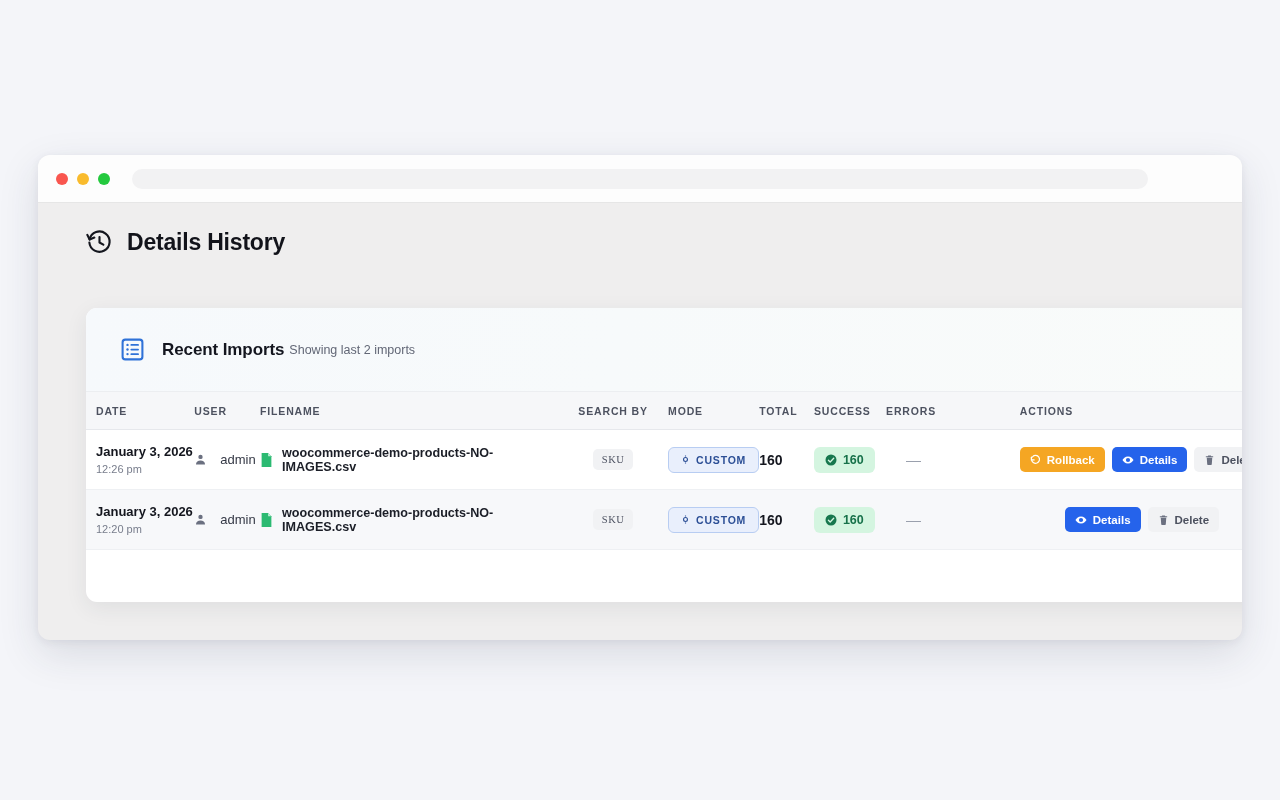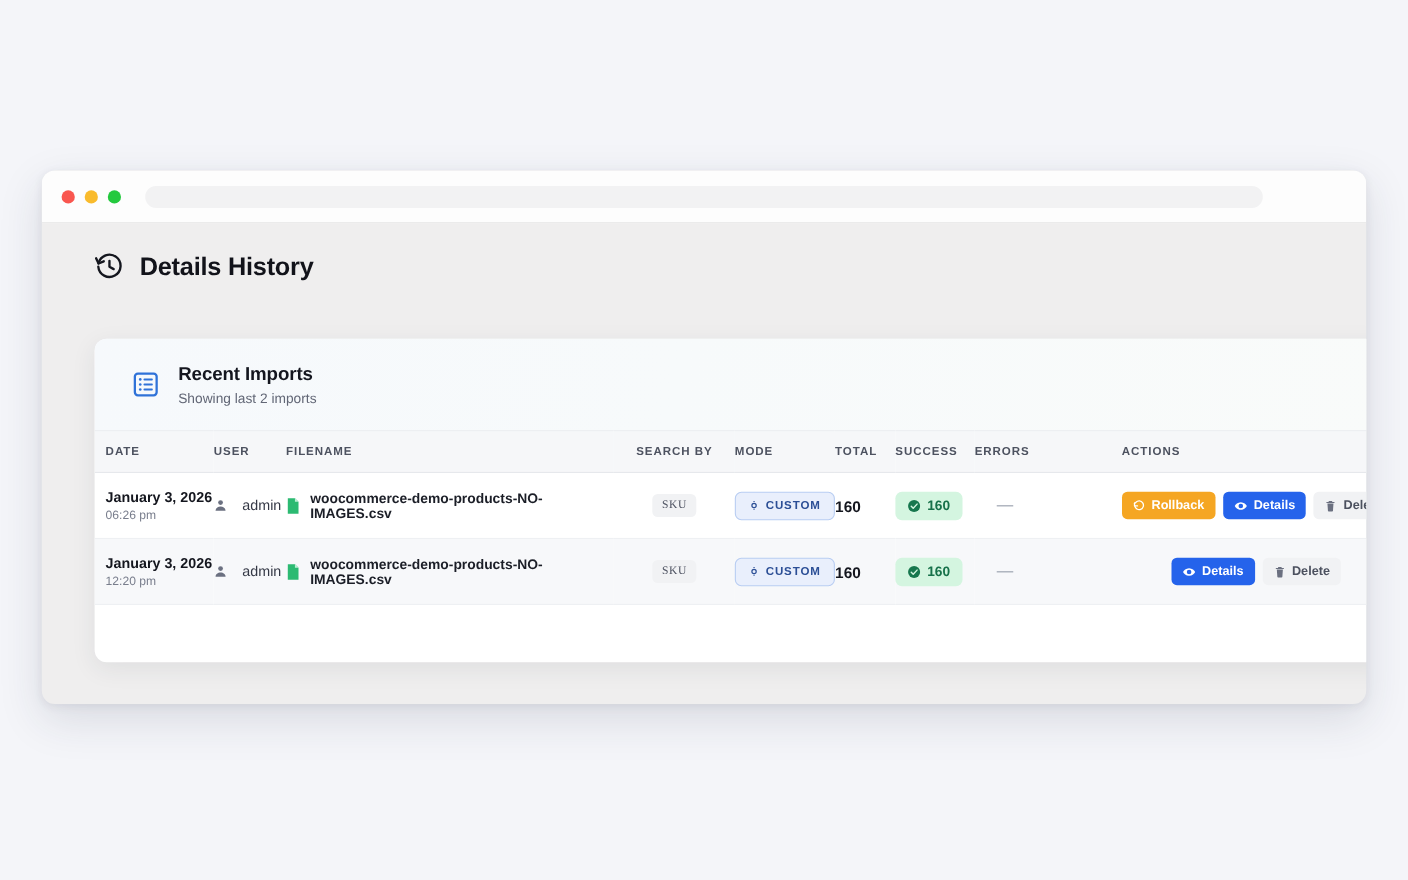"Recent Imports" .head-texts { align-items: none -> center; flex-direction: column -> row }
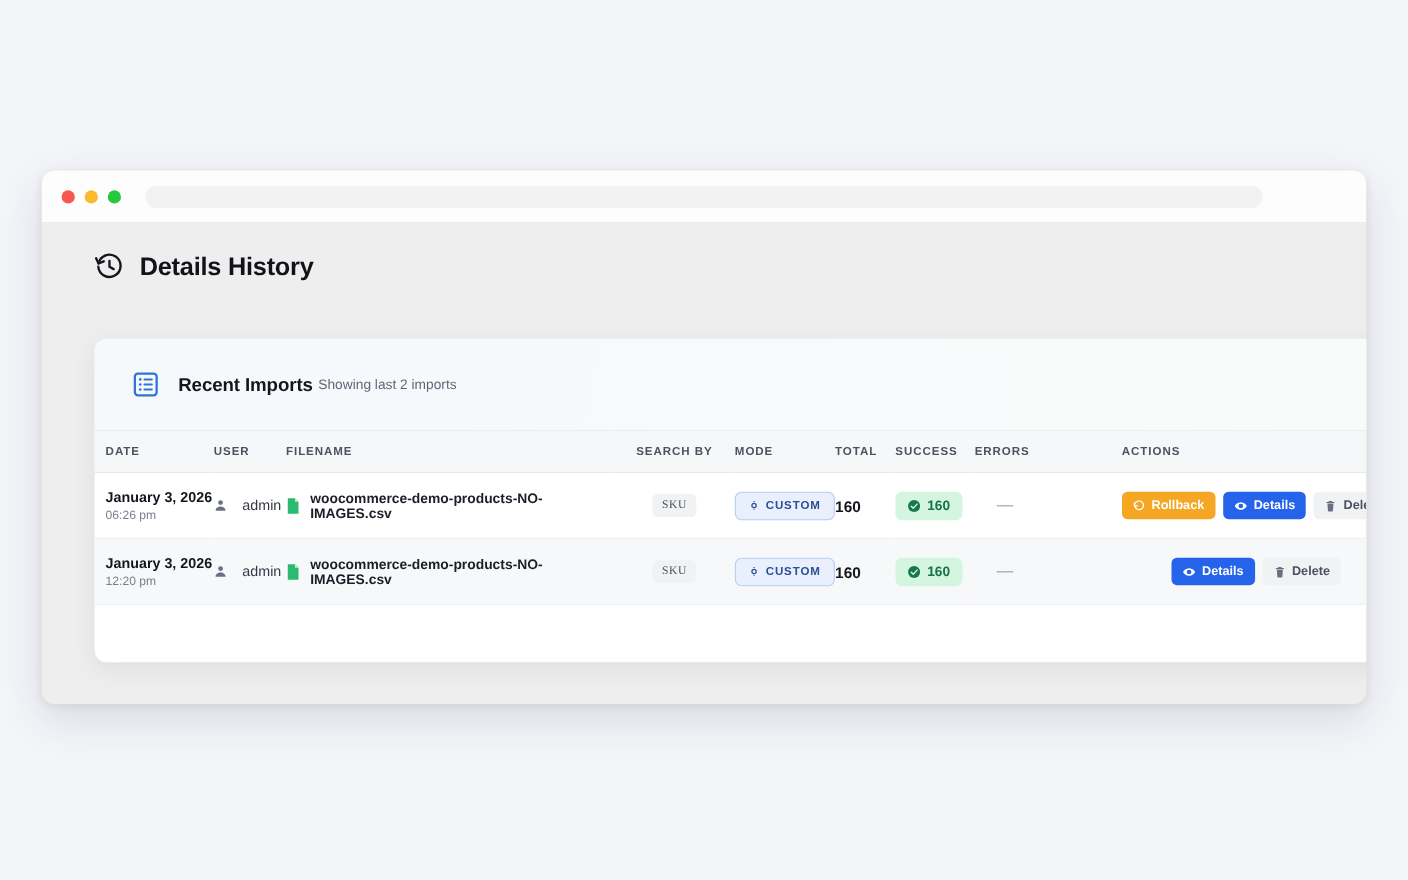"06:26 pm" div.date-time { text: 06:26 -> 12:26 }
